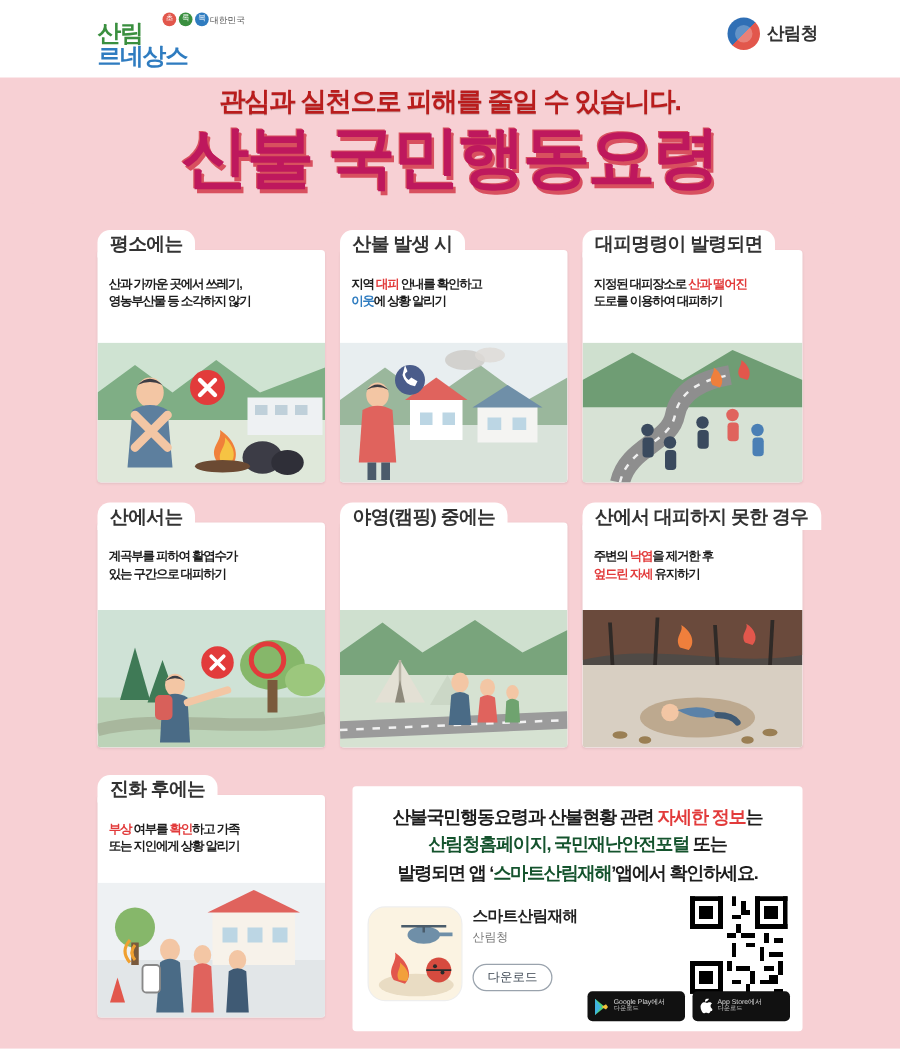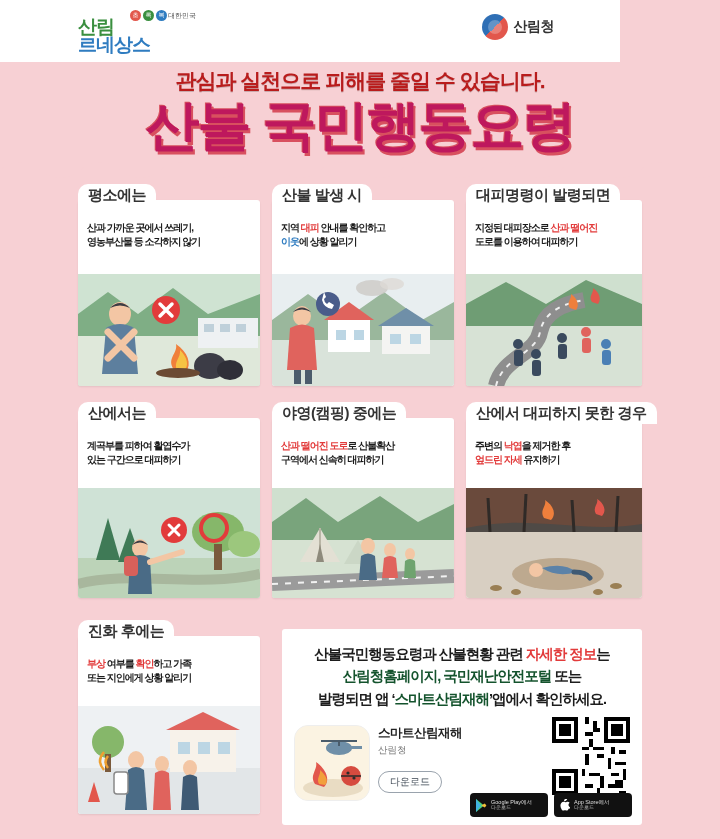"산림" .header { width: 620px -> 720px }
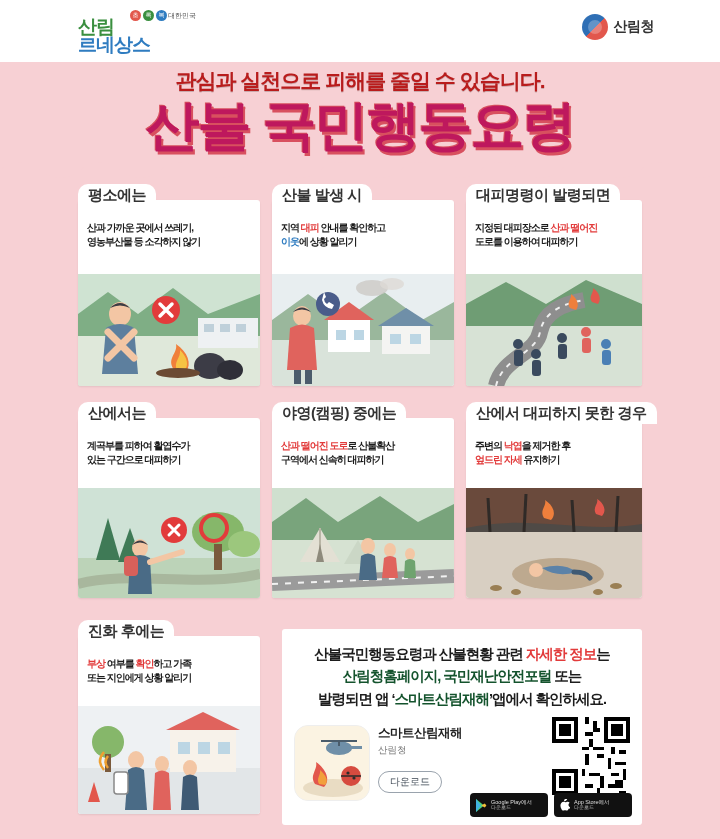"산과 떨어진 도로로 산불확산" div.heading { html: <div><span>산과 떨어진 도로</span>로 산불확산<br>구역에서 신속히 대피하기</div> -> none }
